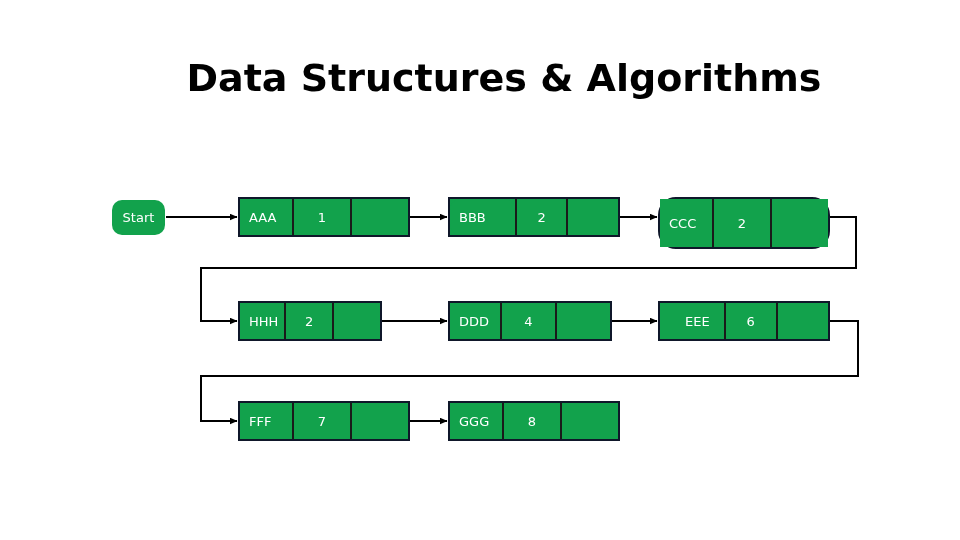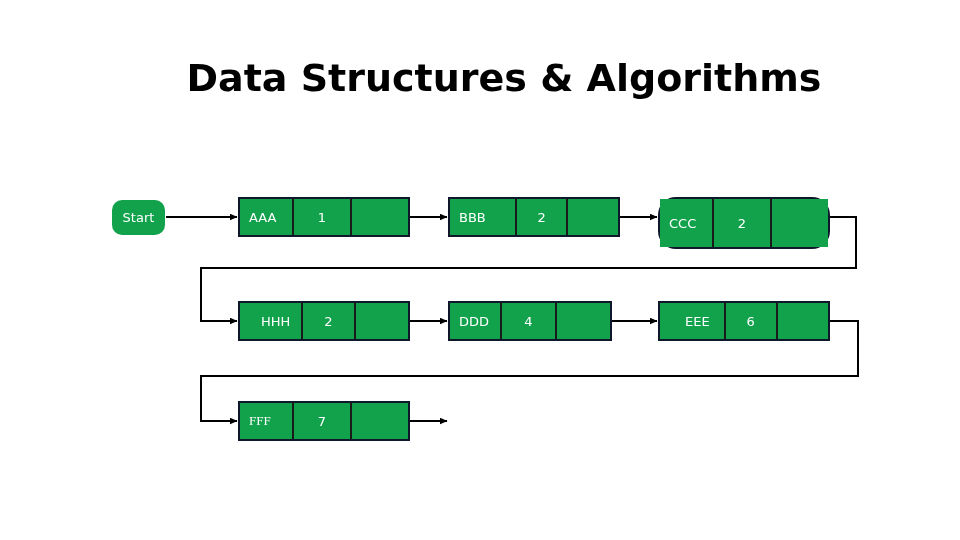"HHH" div.node { padding-left: 12px -> none; width: 172px -> 144px }
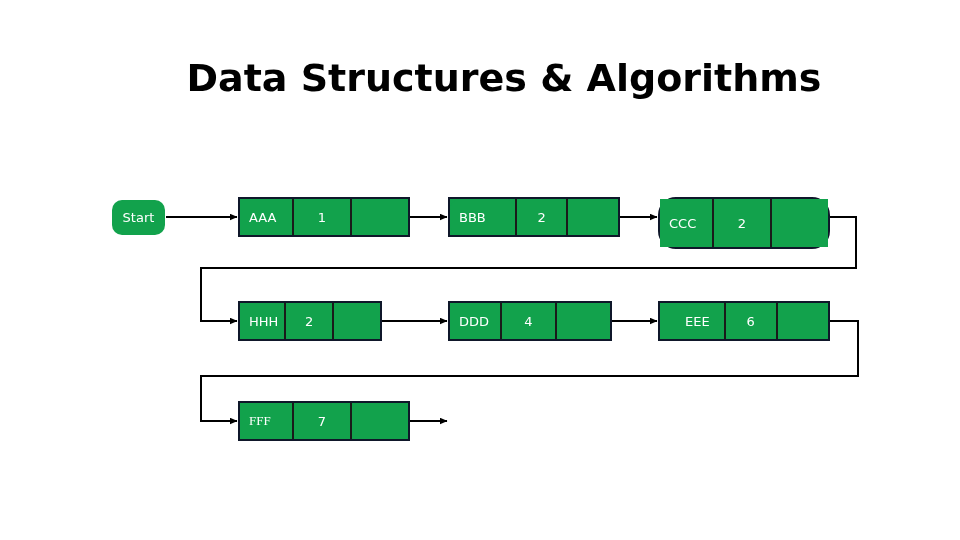"FFF" div.cell { font-family: Liberation Serif, serif -> none }
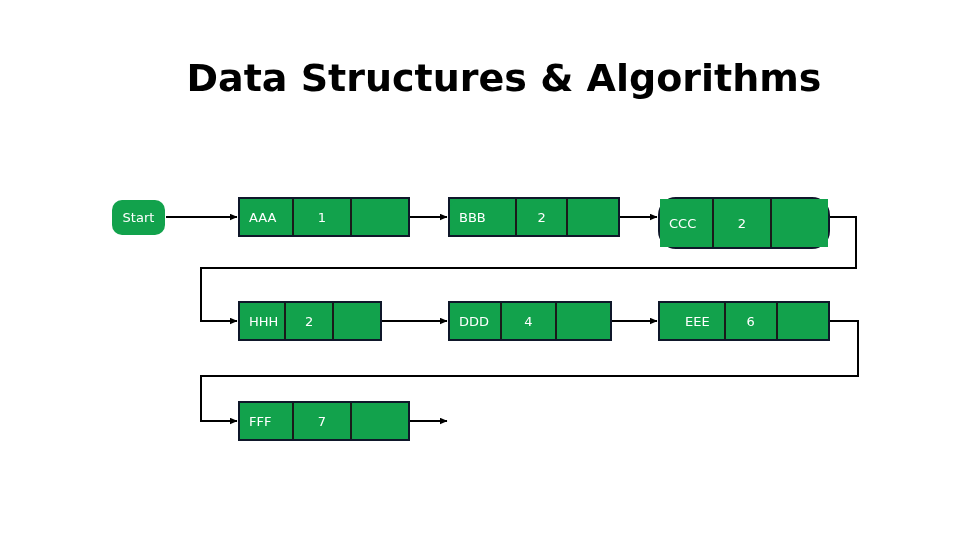"GGG" div.node { html: none -> <div> <div>GGG</div> <div>8</div> <div></div> </div> }
